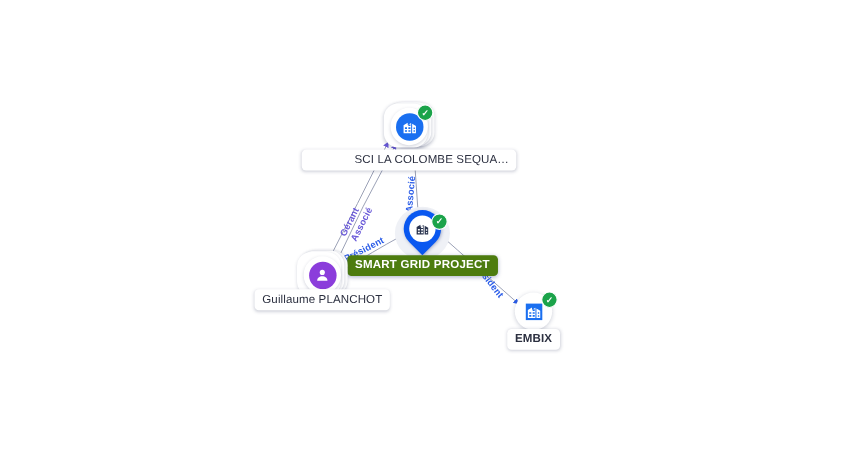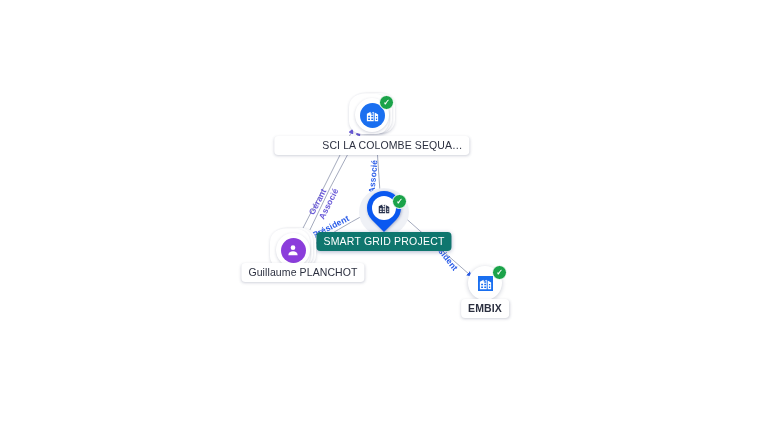"SMART GRID PROJECT" .label.selected { background: #0f766e -> #4d7c0f; font-weight: normal -> bold }
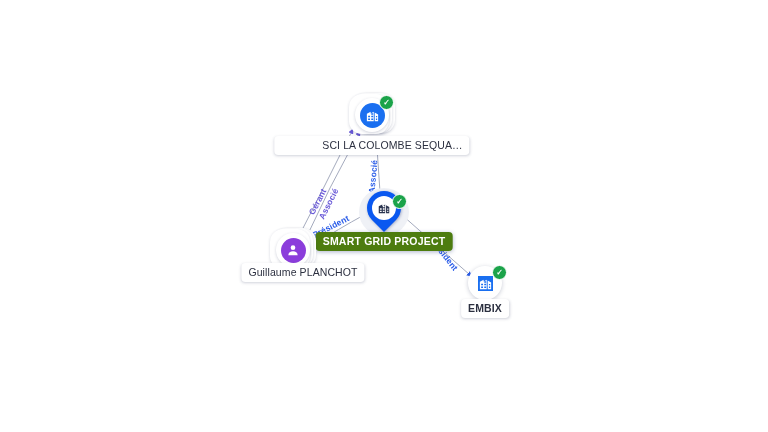"Guillaume PLANCHOT" div.label { margin-left: 10px -> none }
